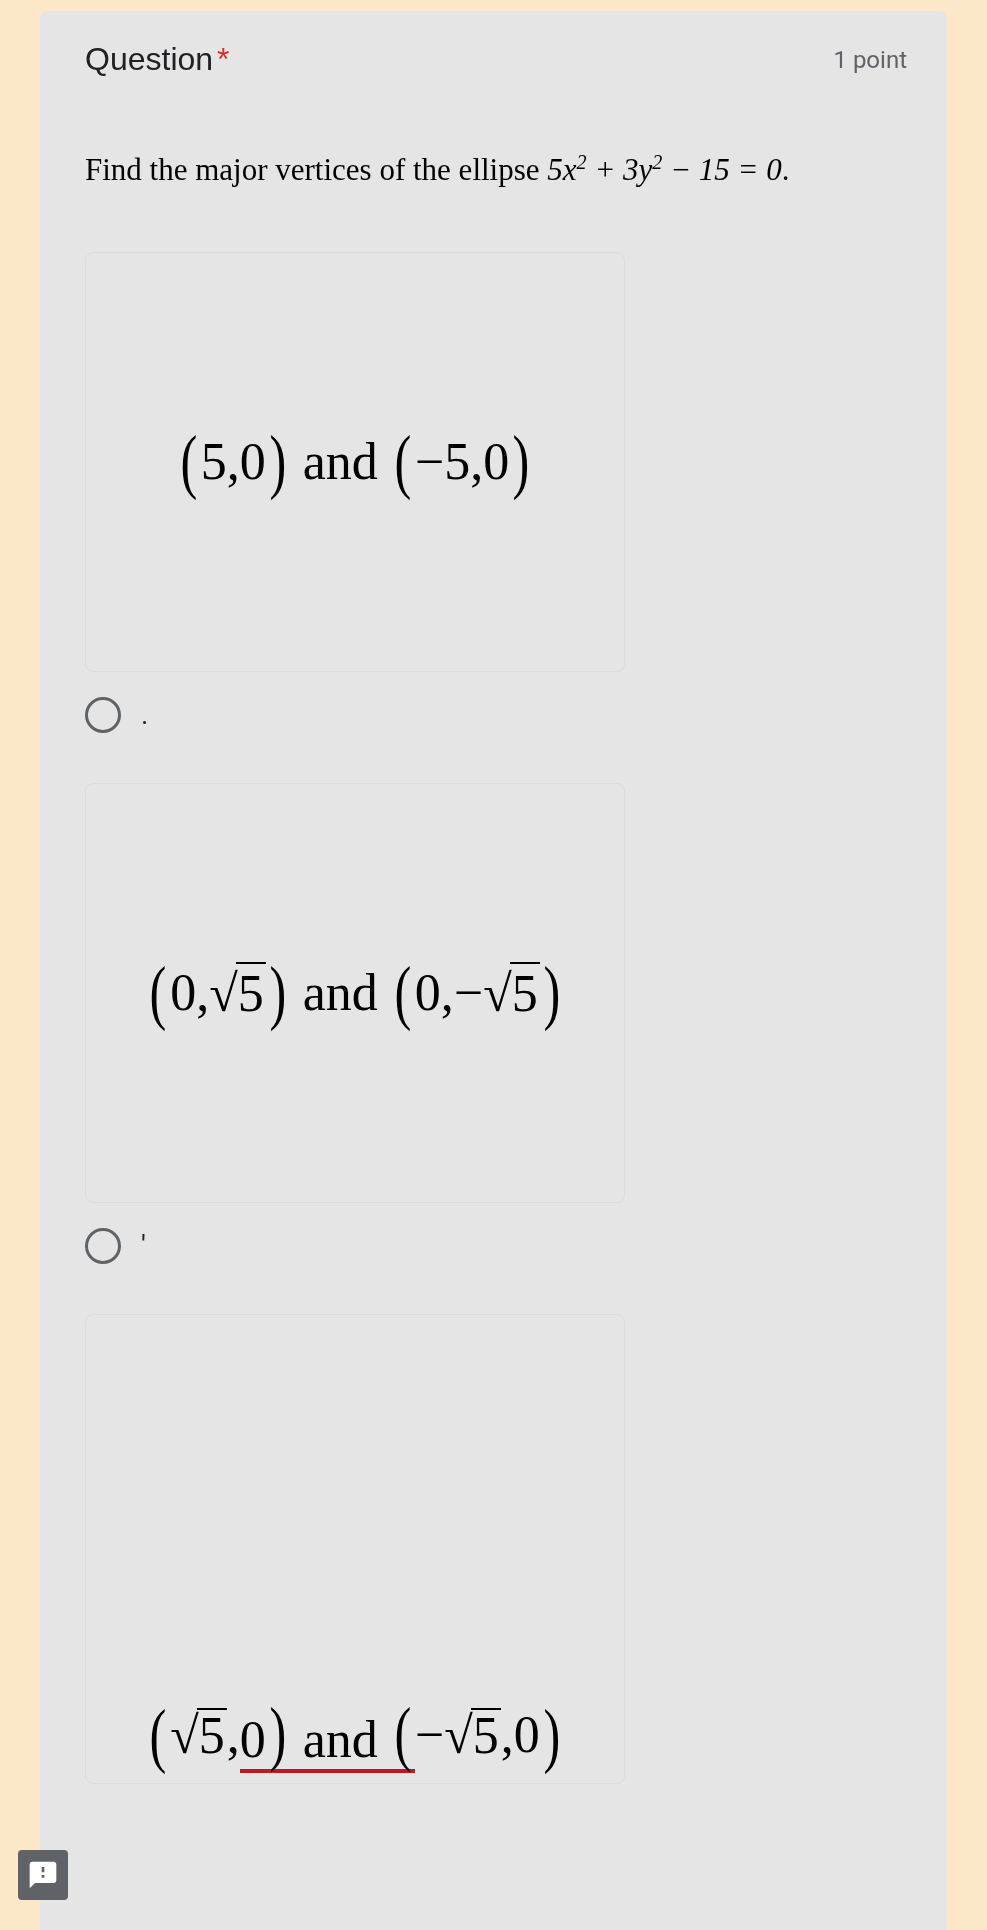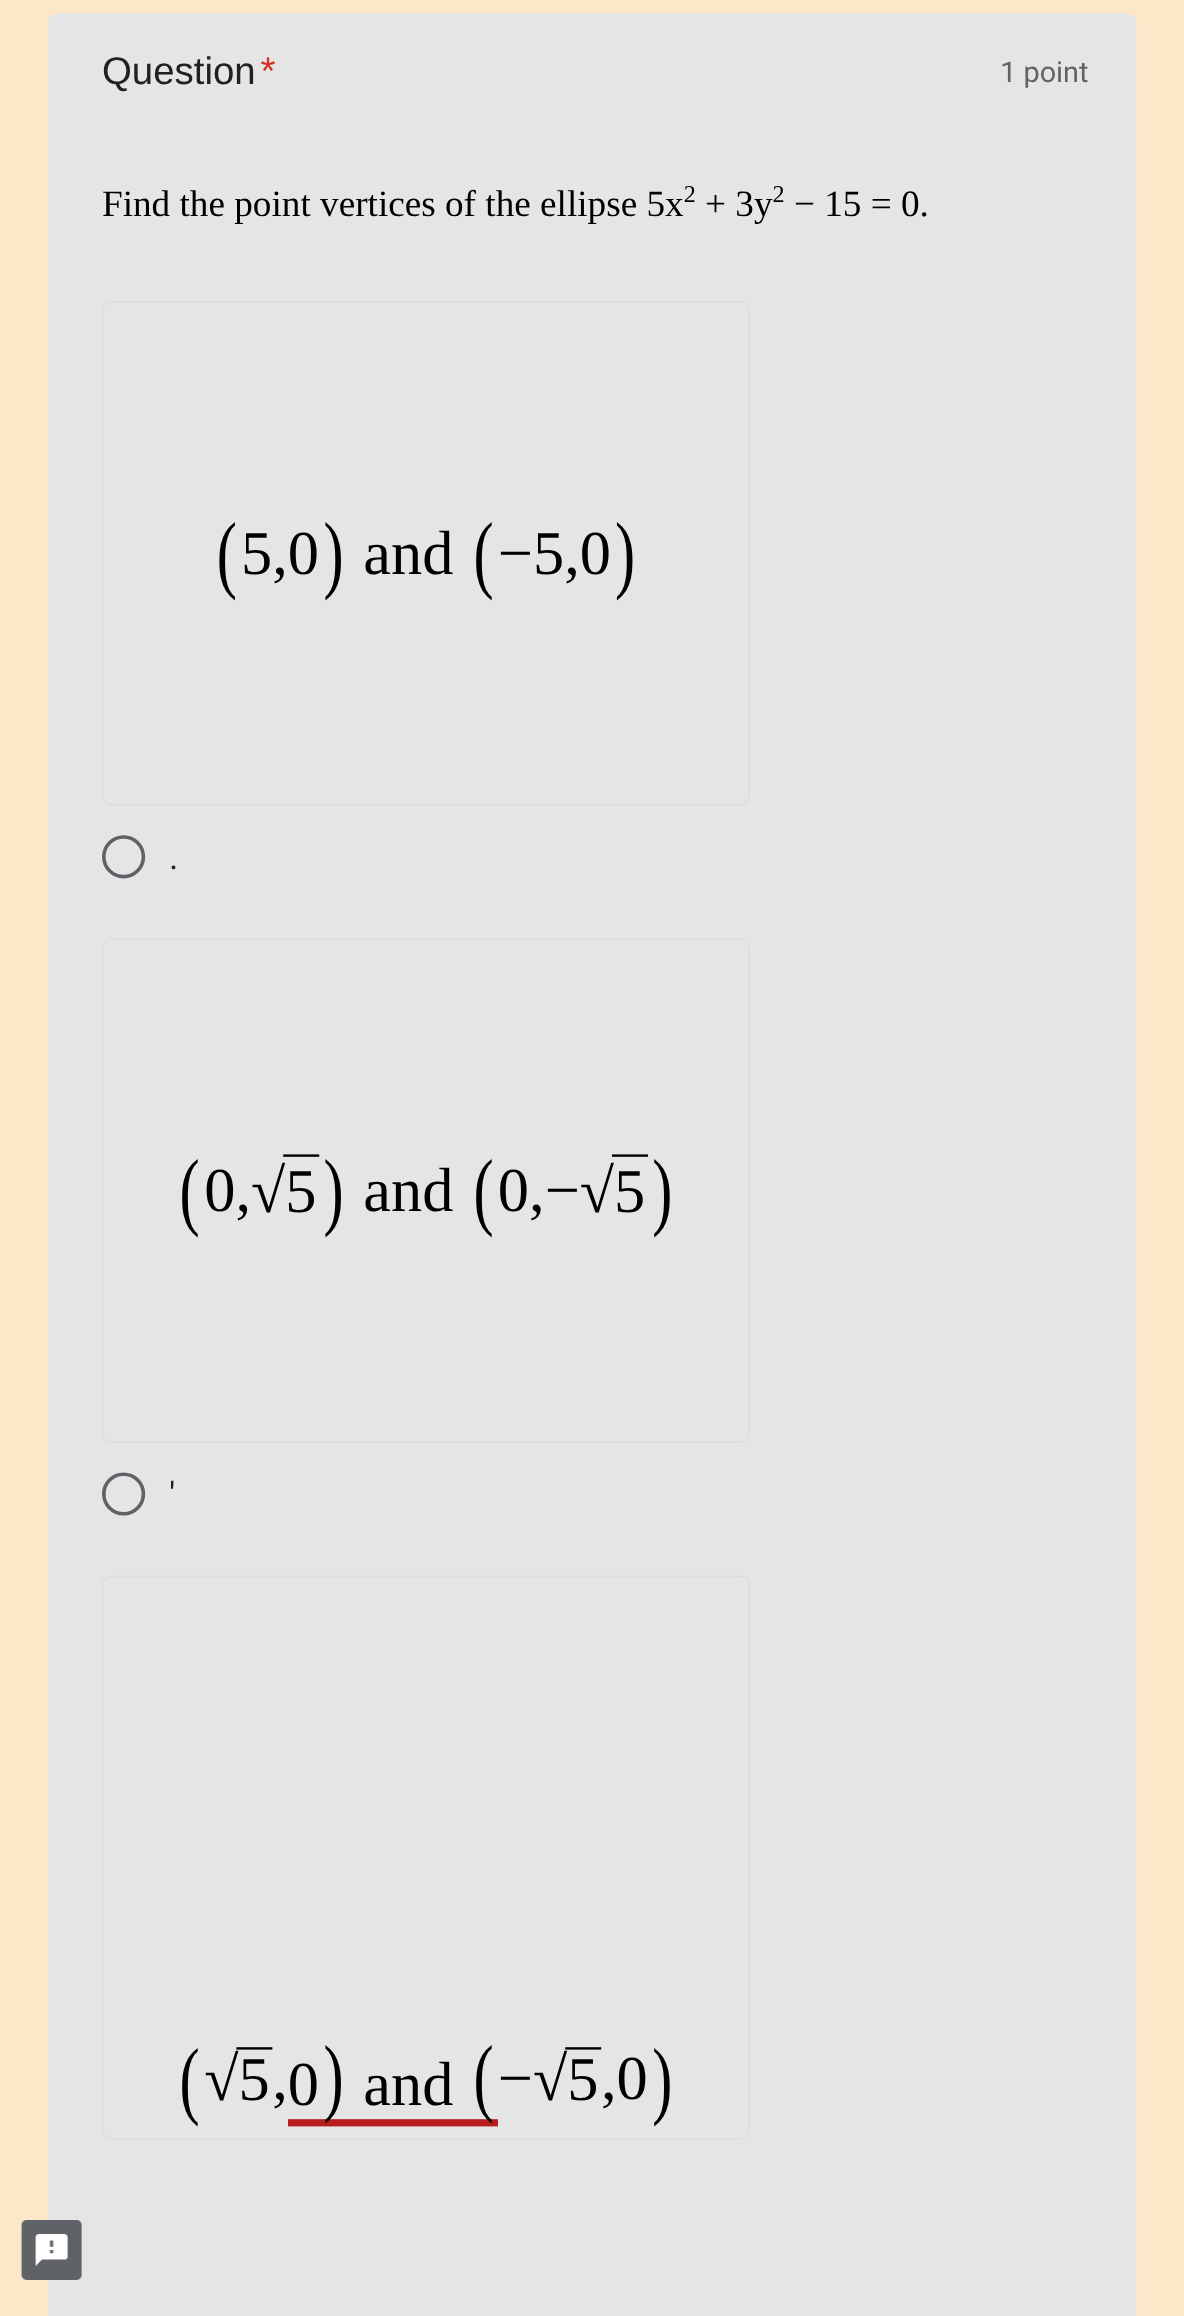"Find the point vertices of" span { text: point -> major }
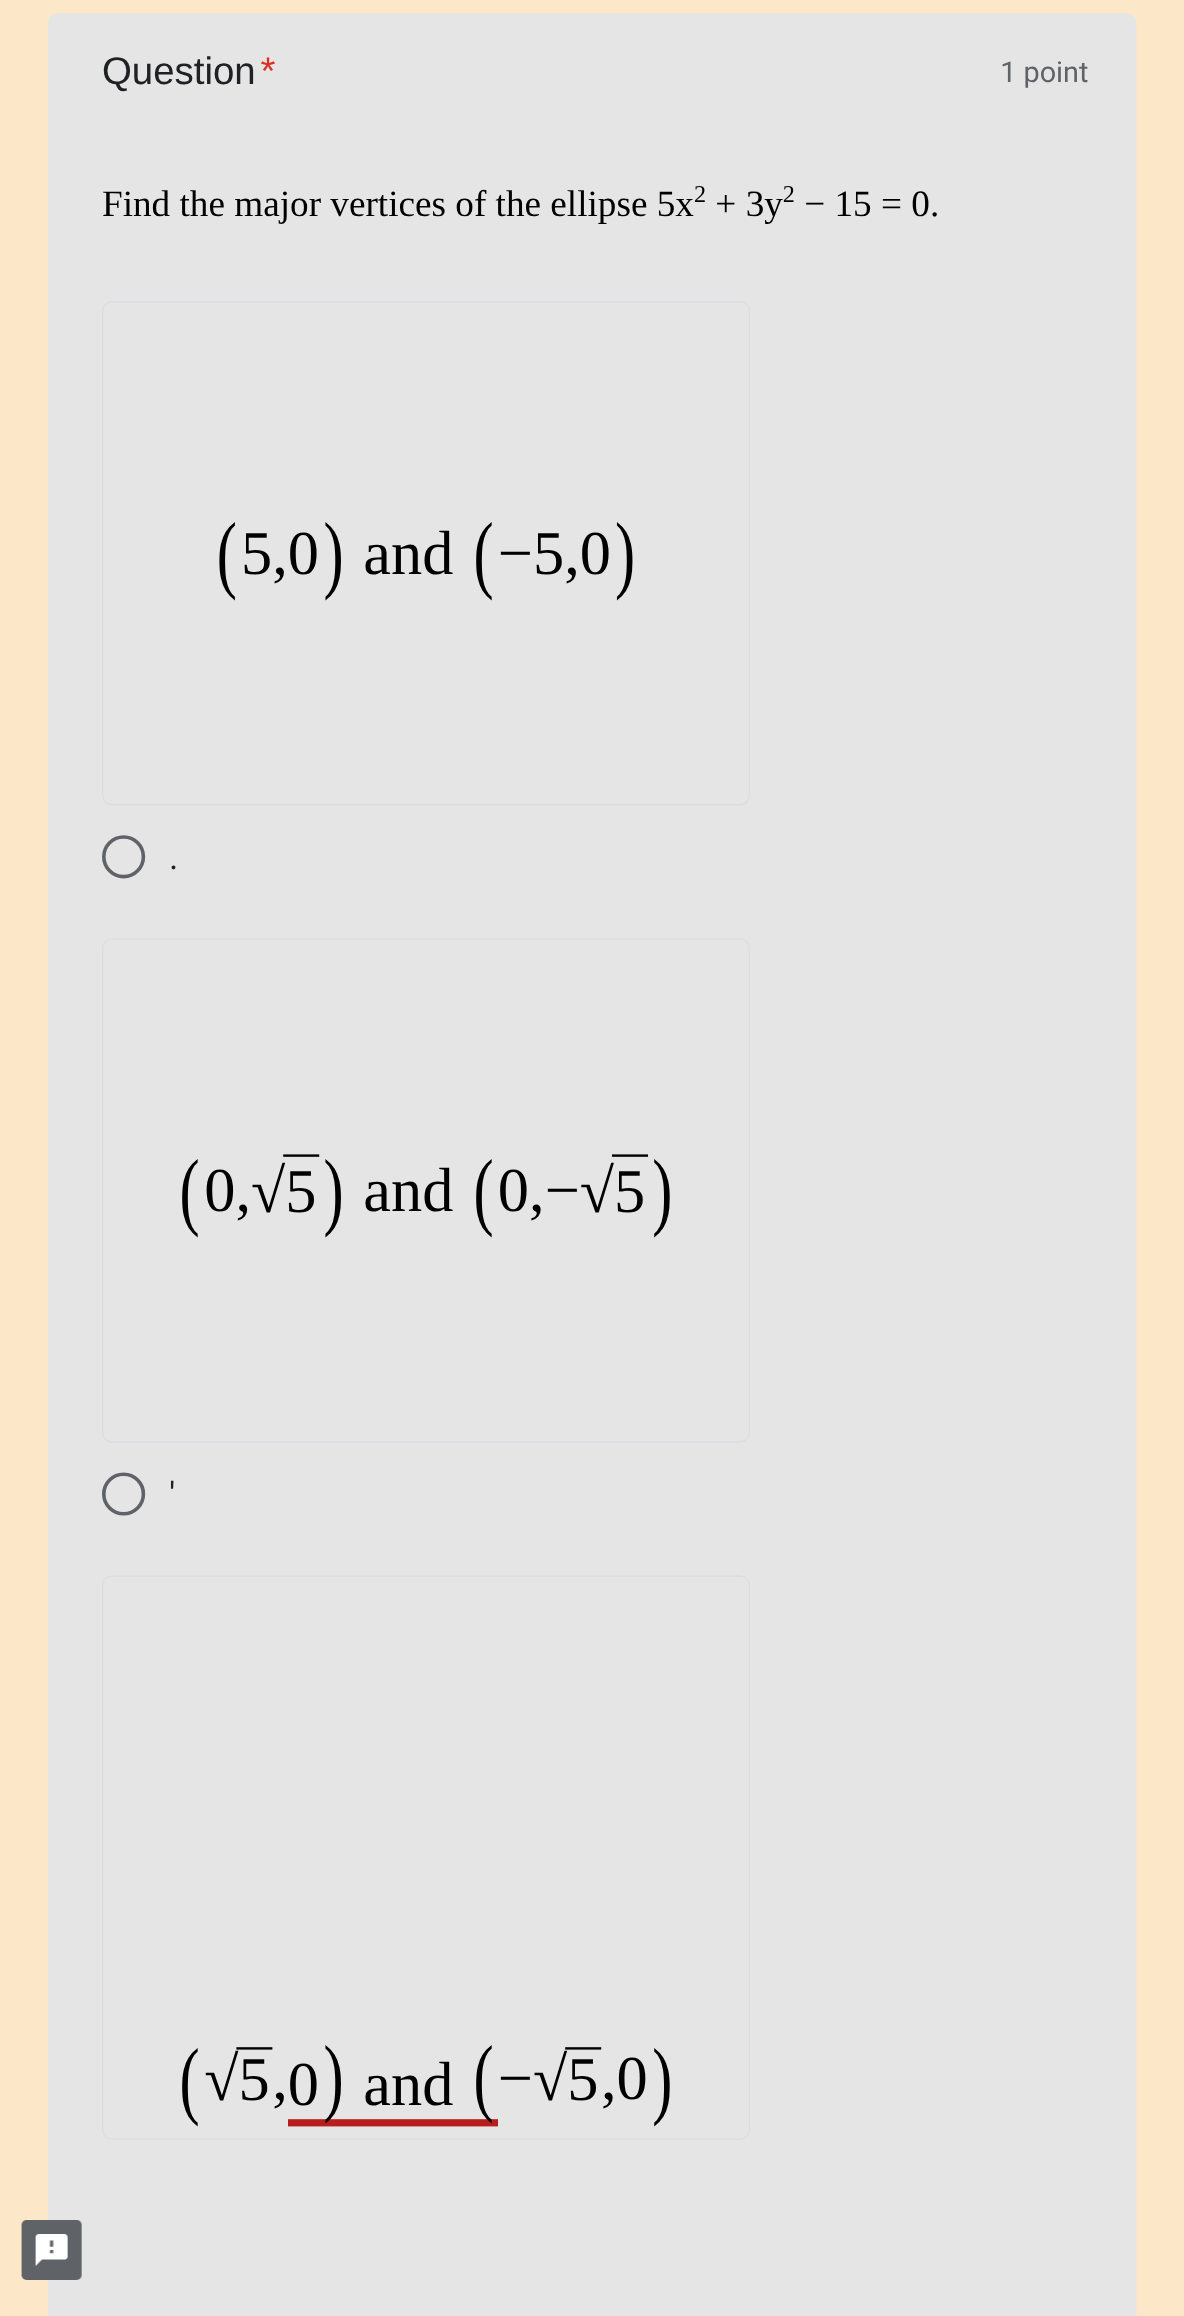"5x2 + 3y2 − 15" .italic { font-style: none -> italic }
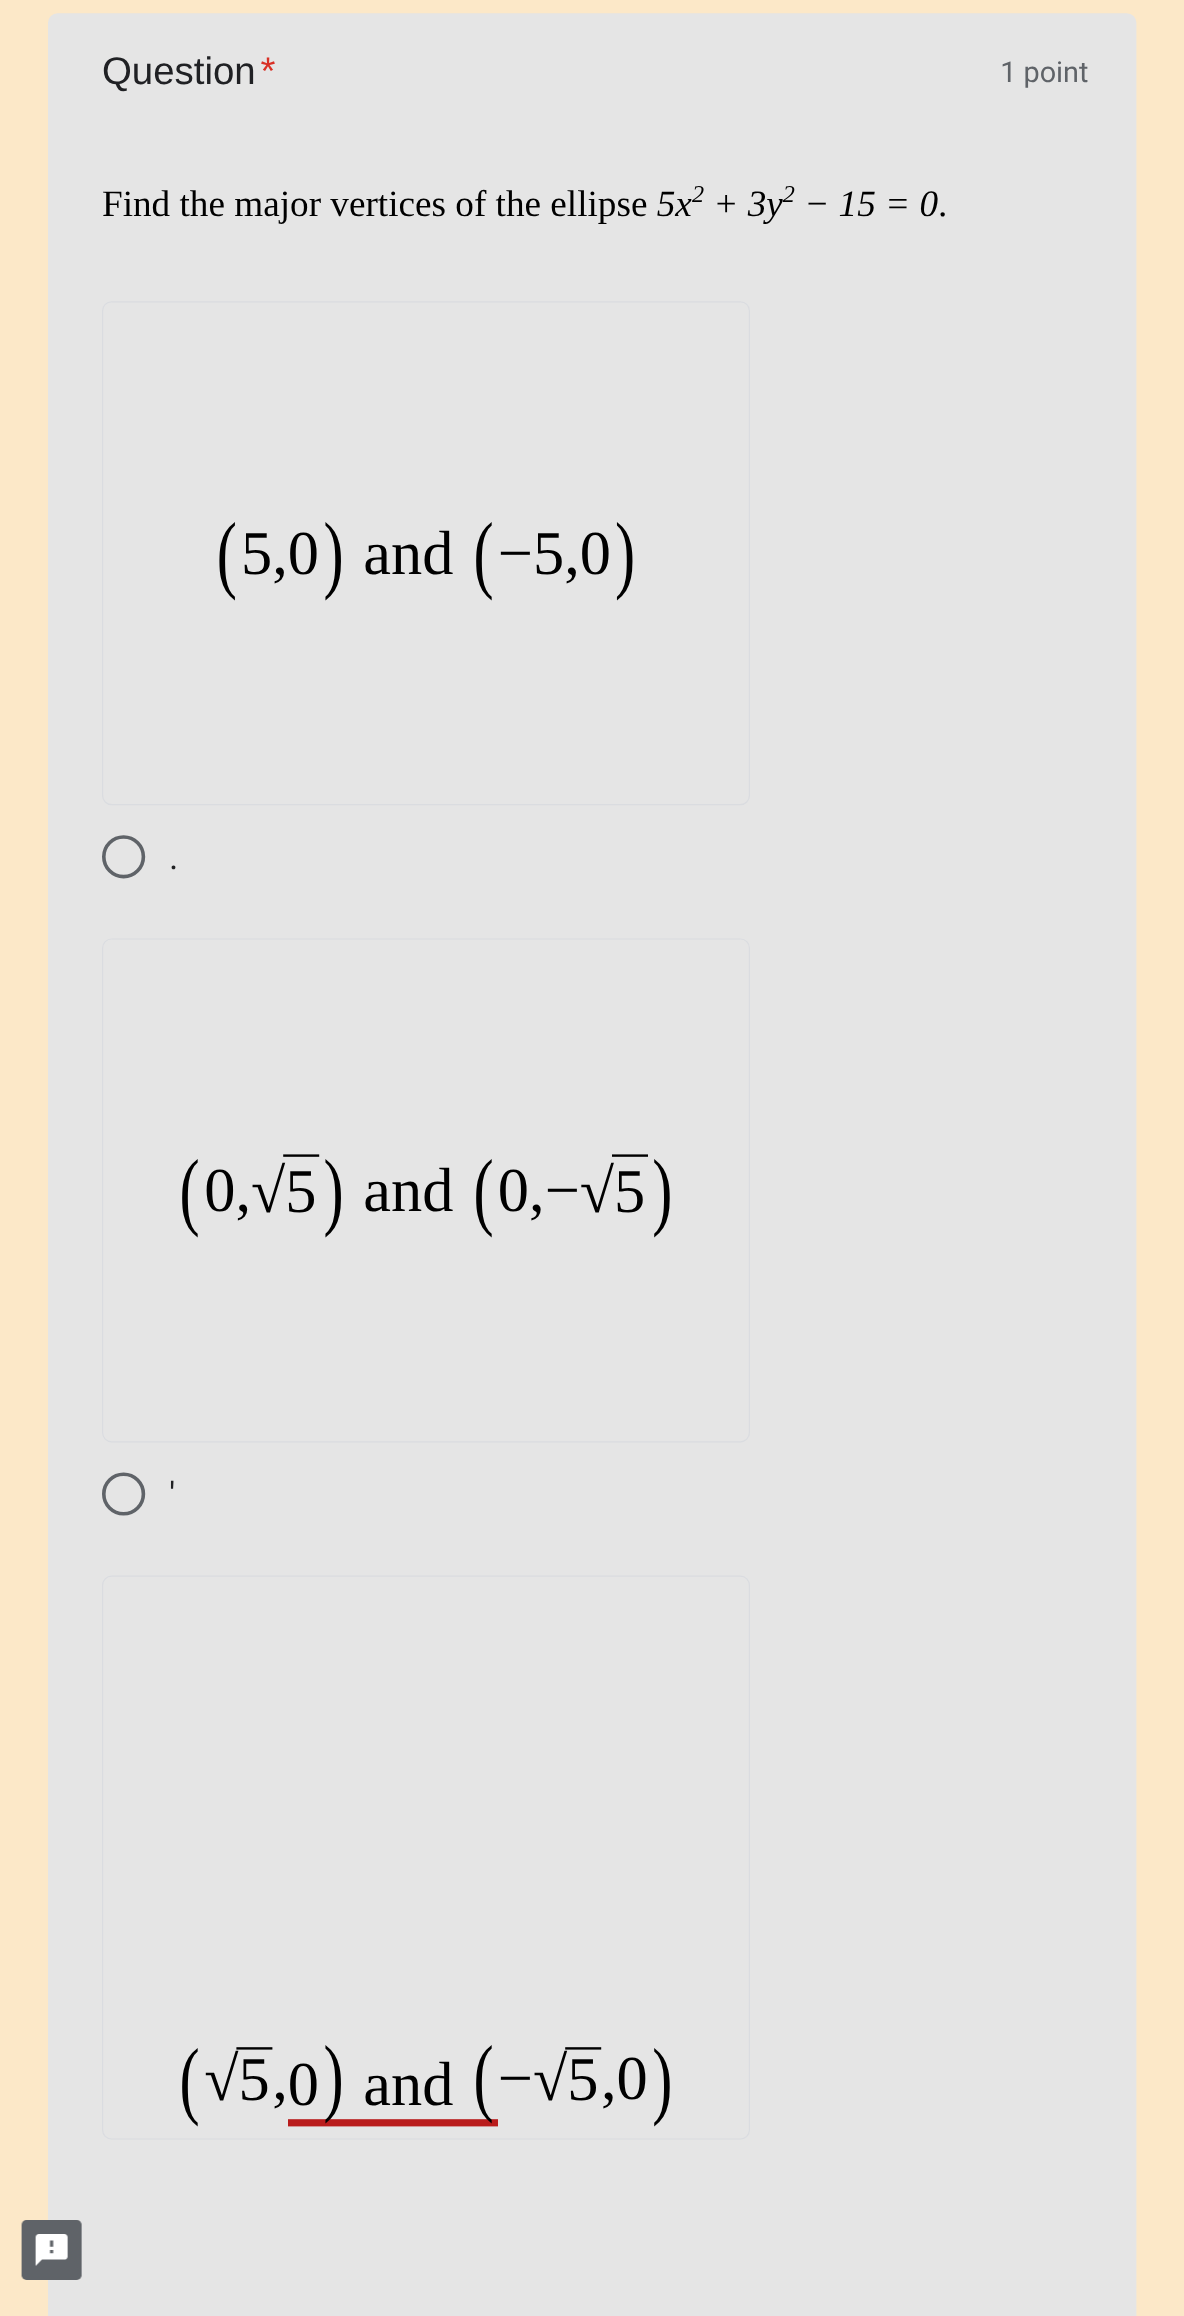"0) and (" .underline-segment { border-bottom: 6px solid #b91c1c -> 4px solid #b91c1c }
